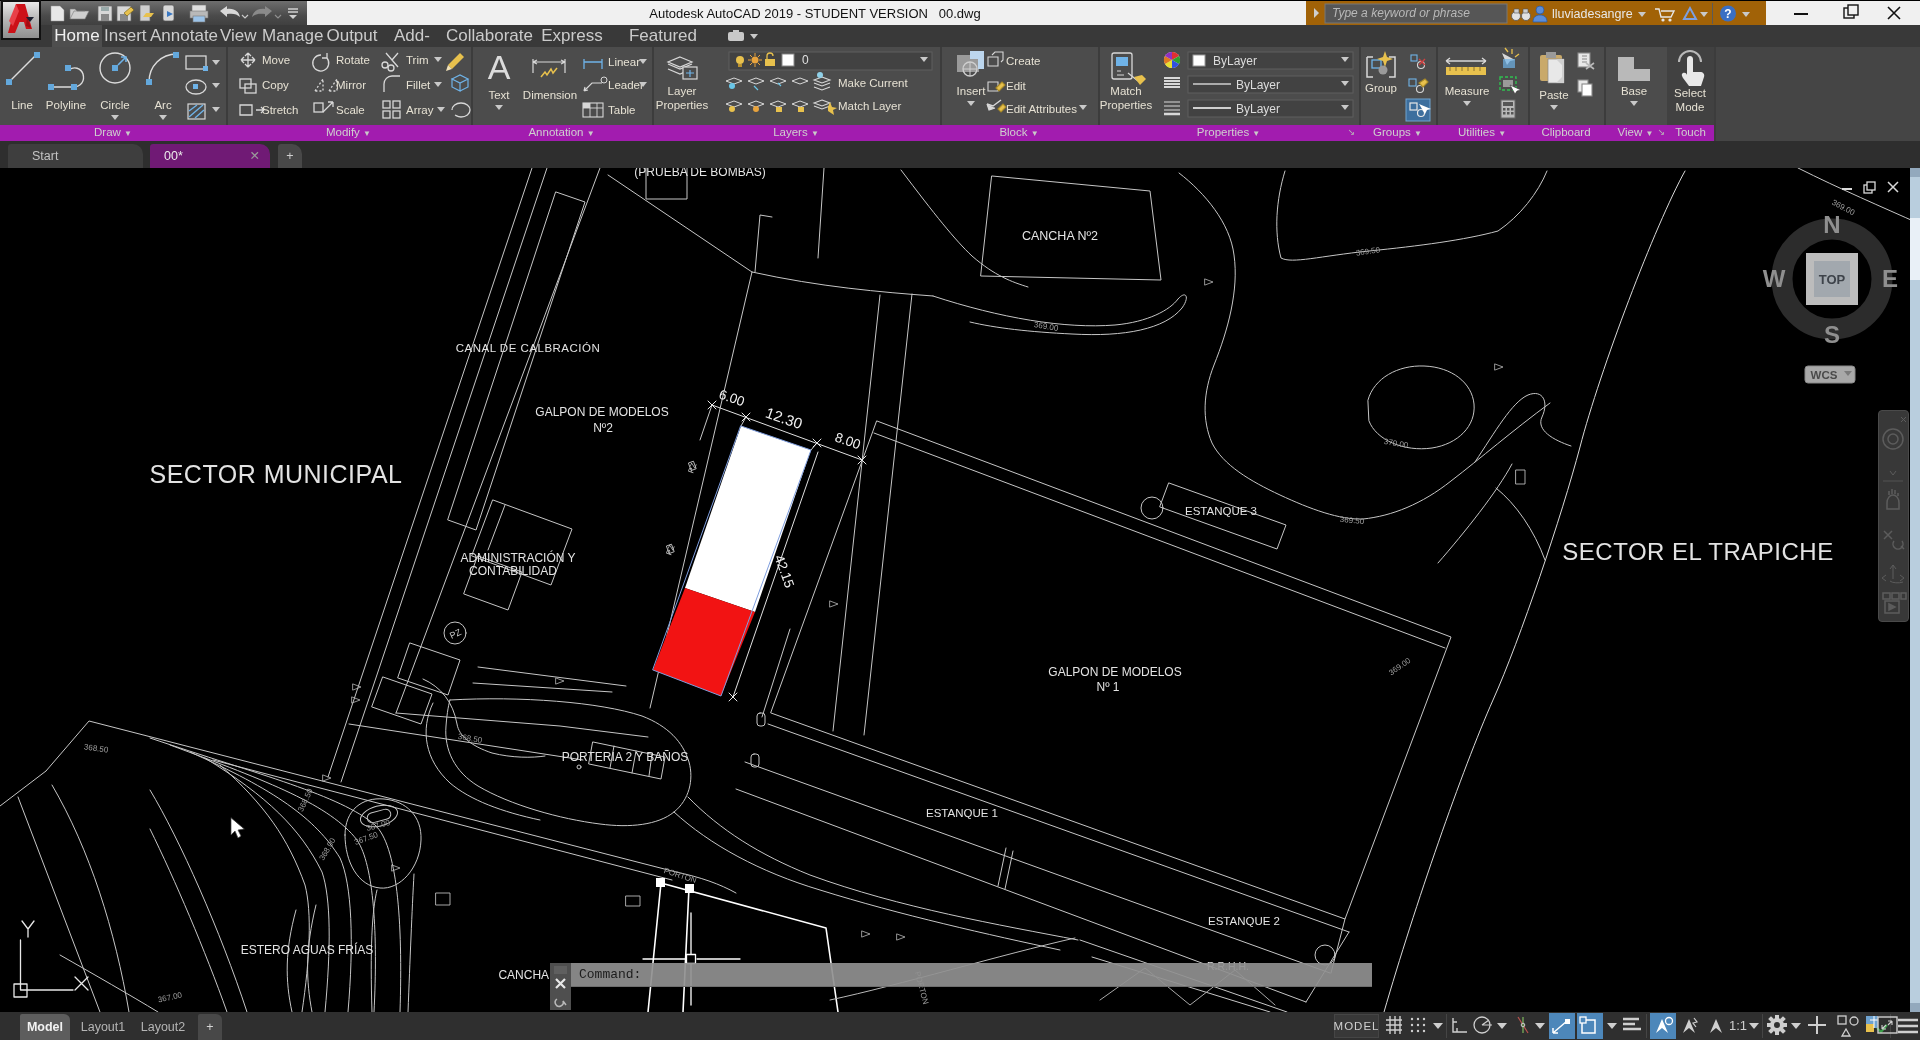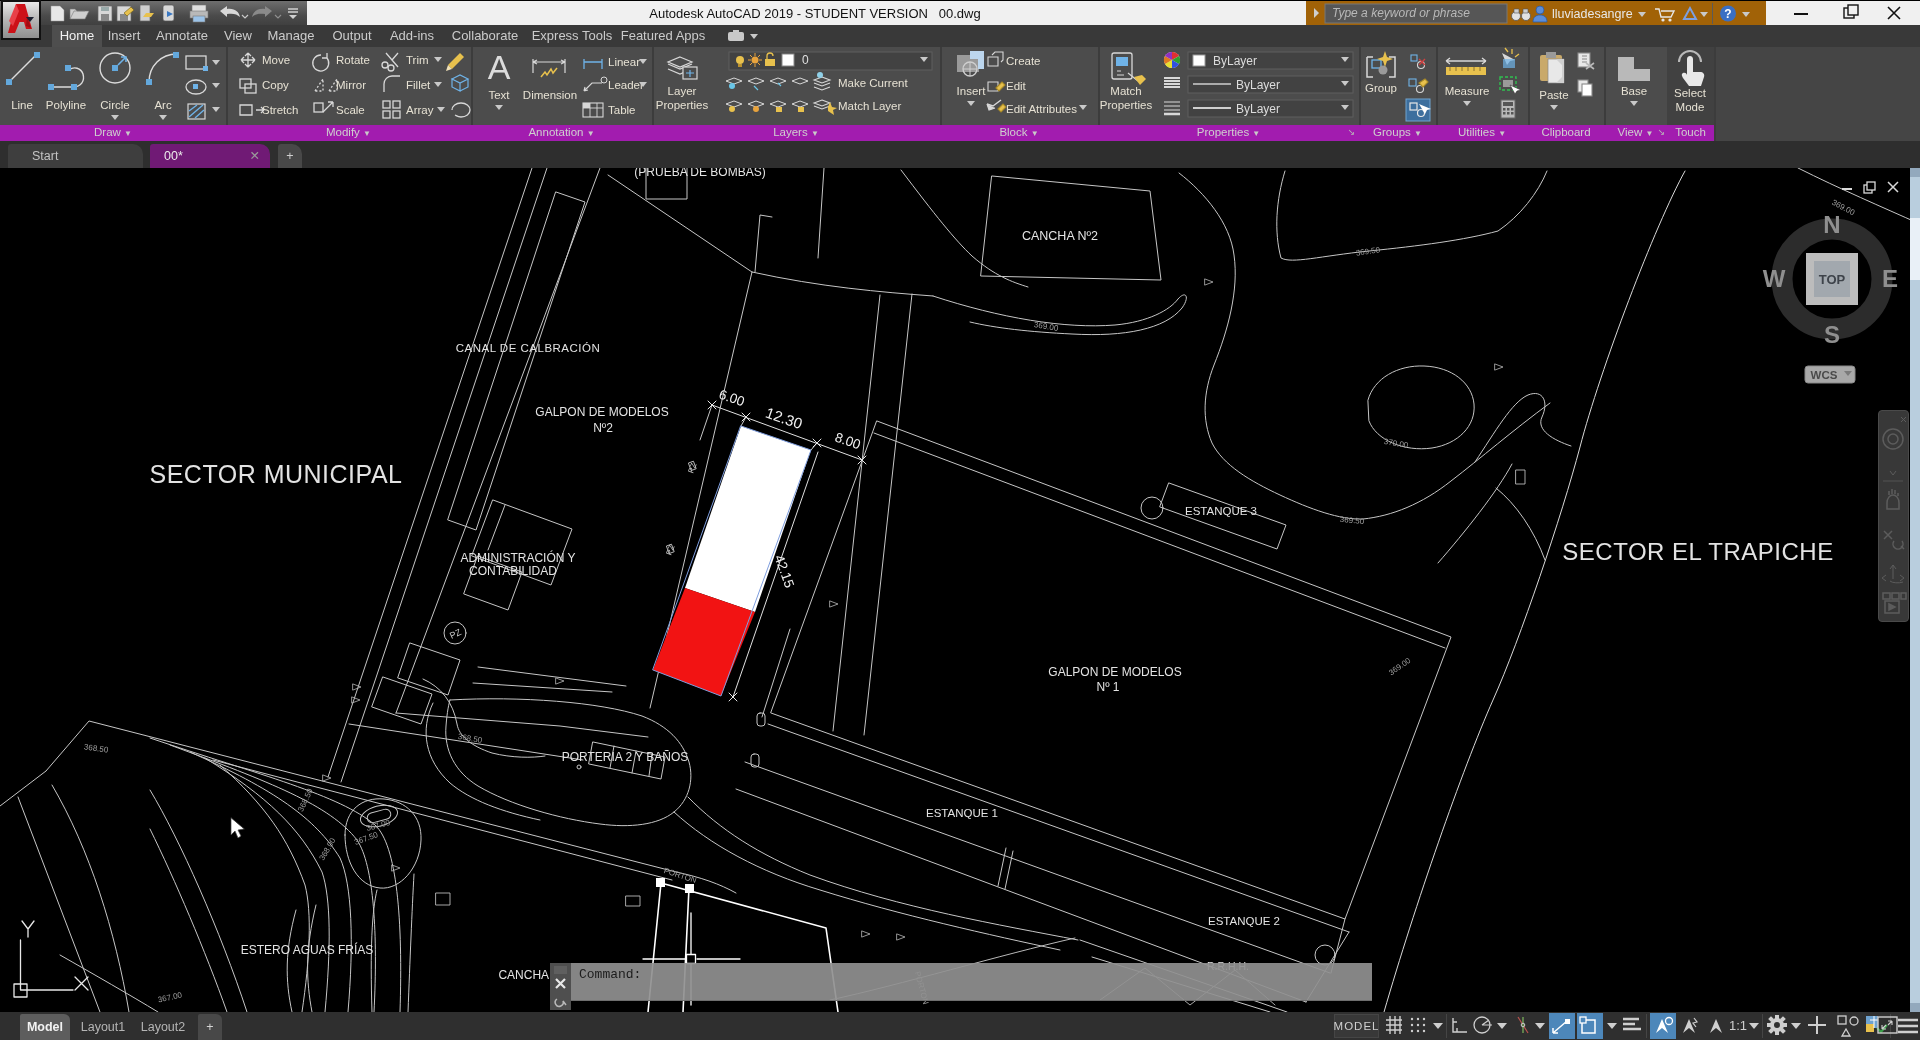"Home" .rtab { font-size: 13px -> 17px }
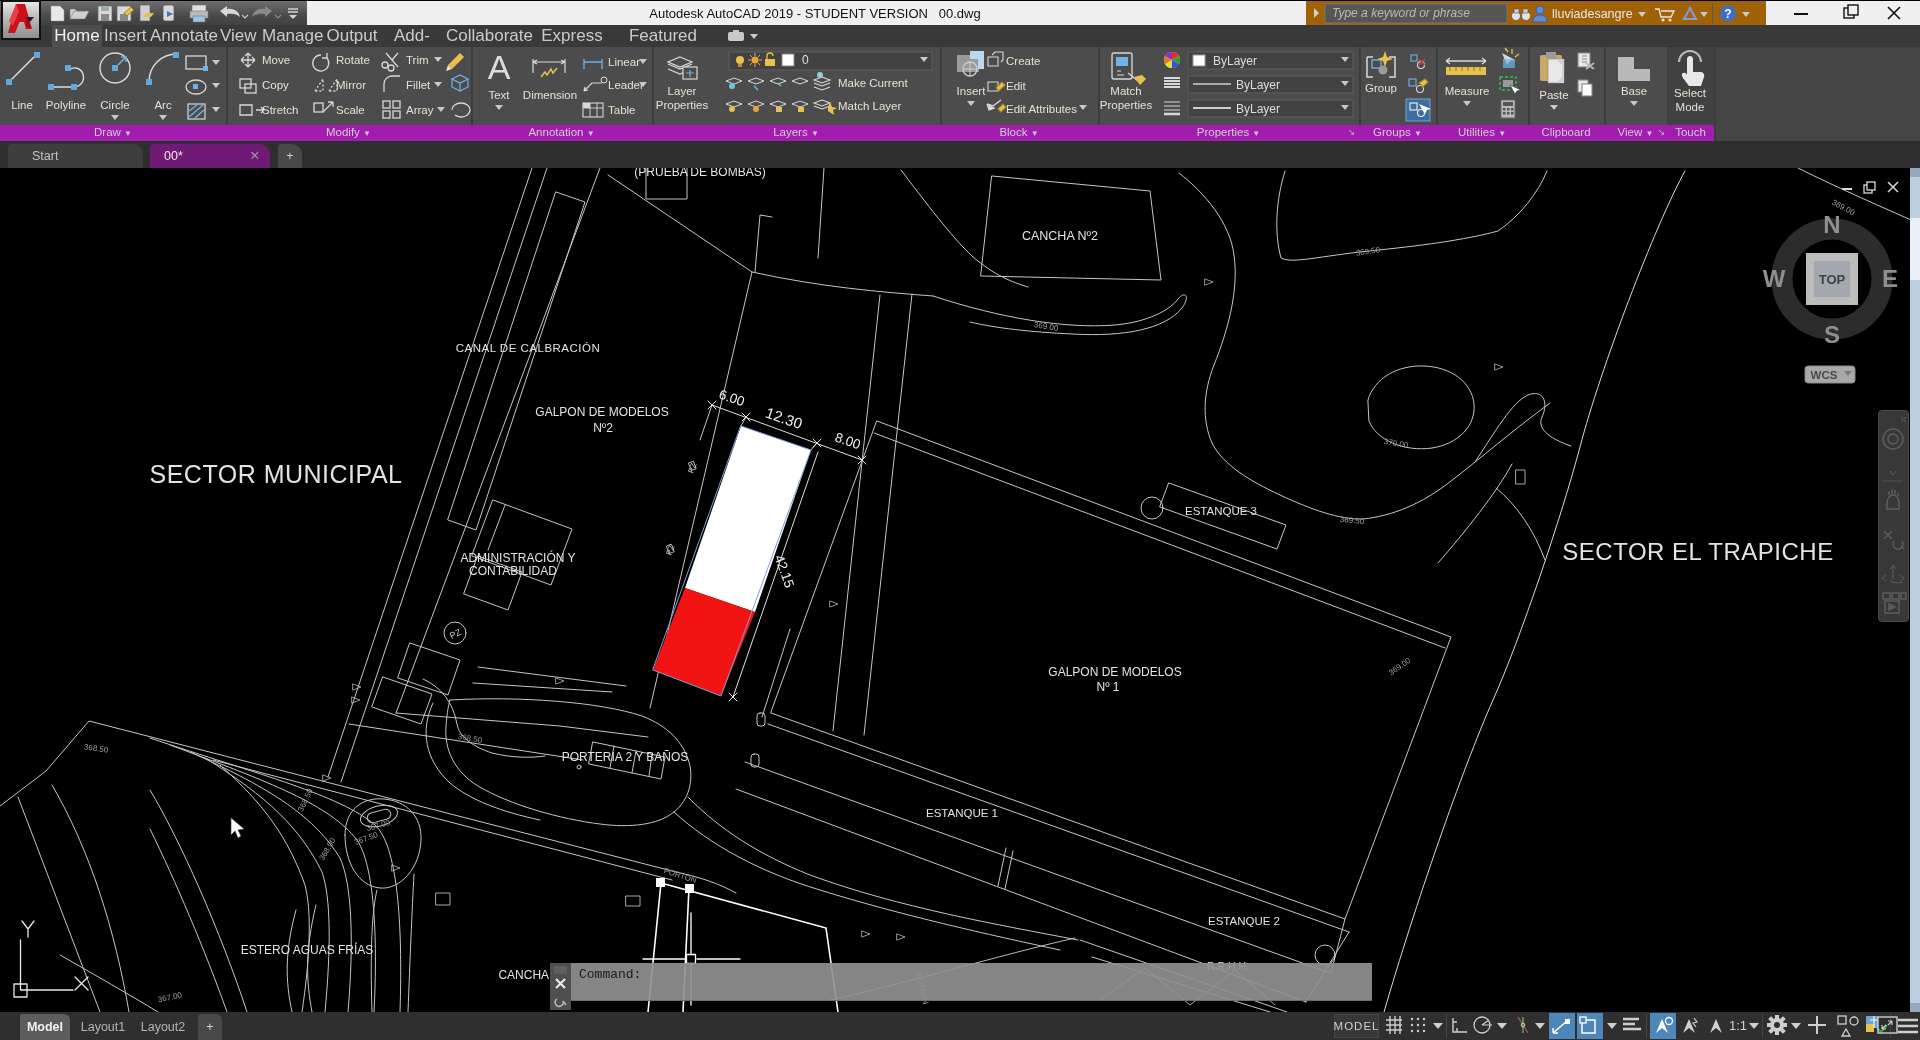"Command:" div.abs { height: 38px -> 24px }
